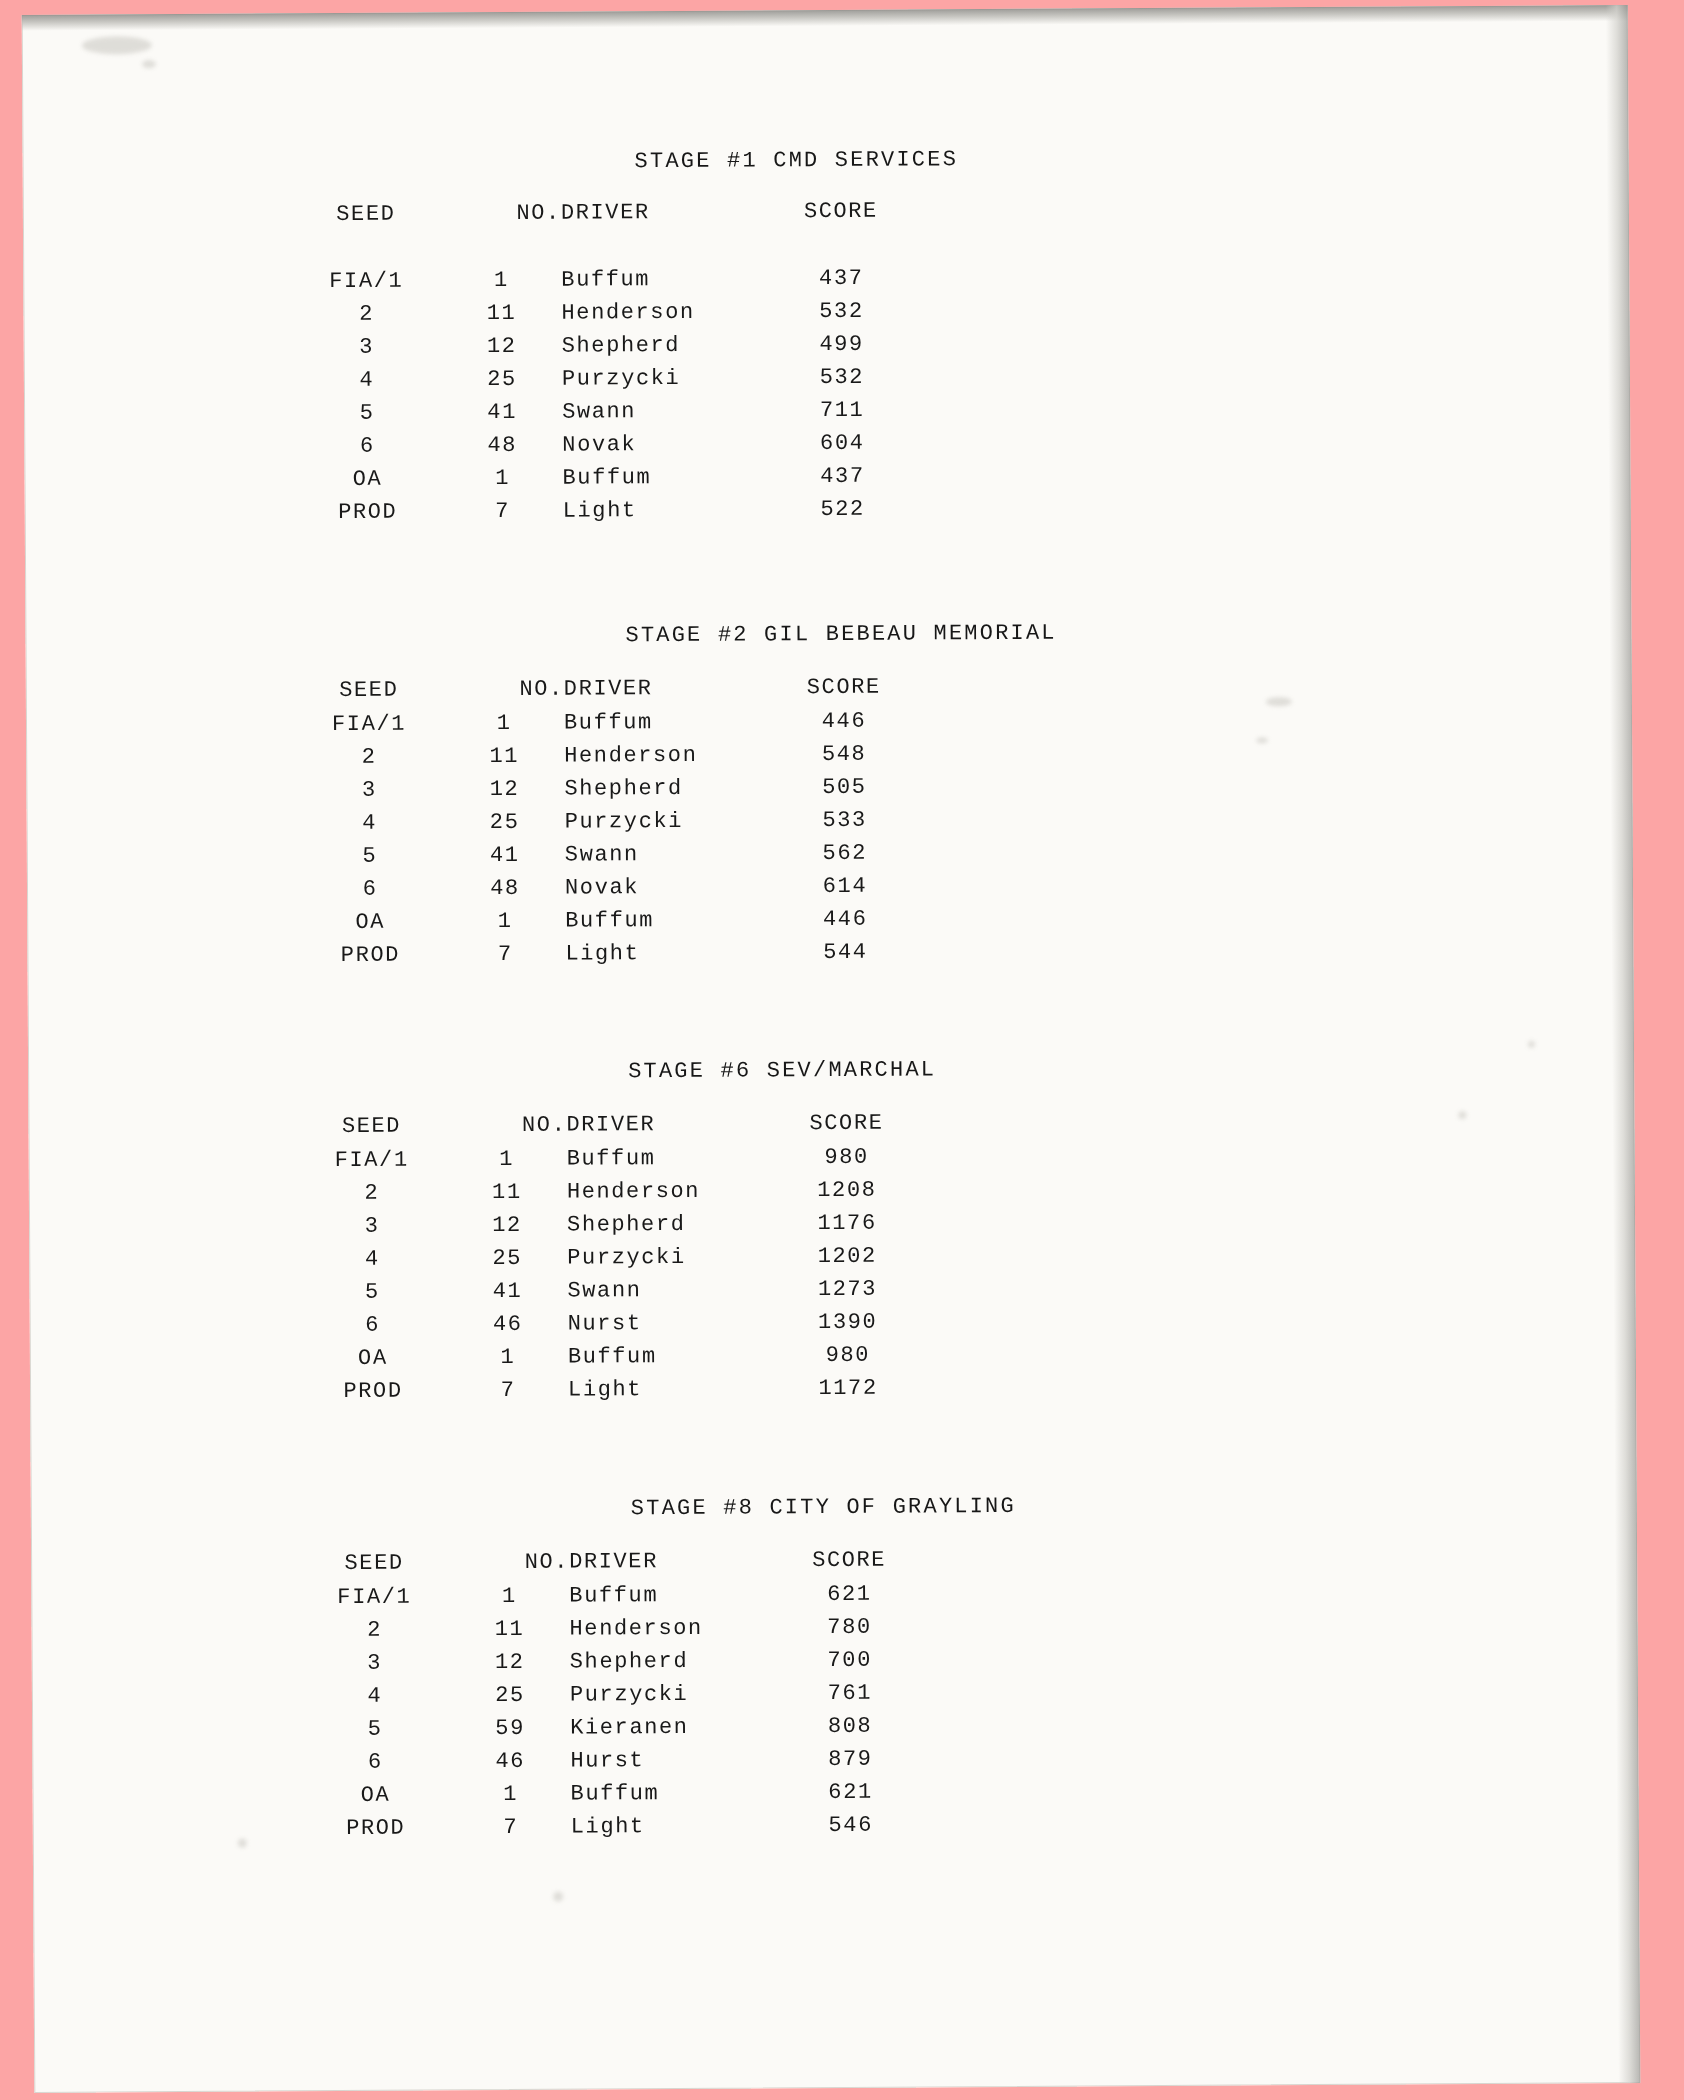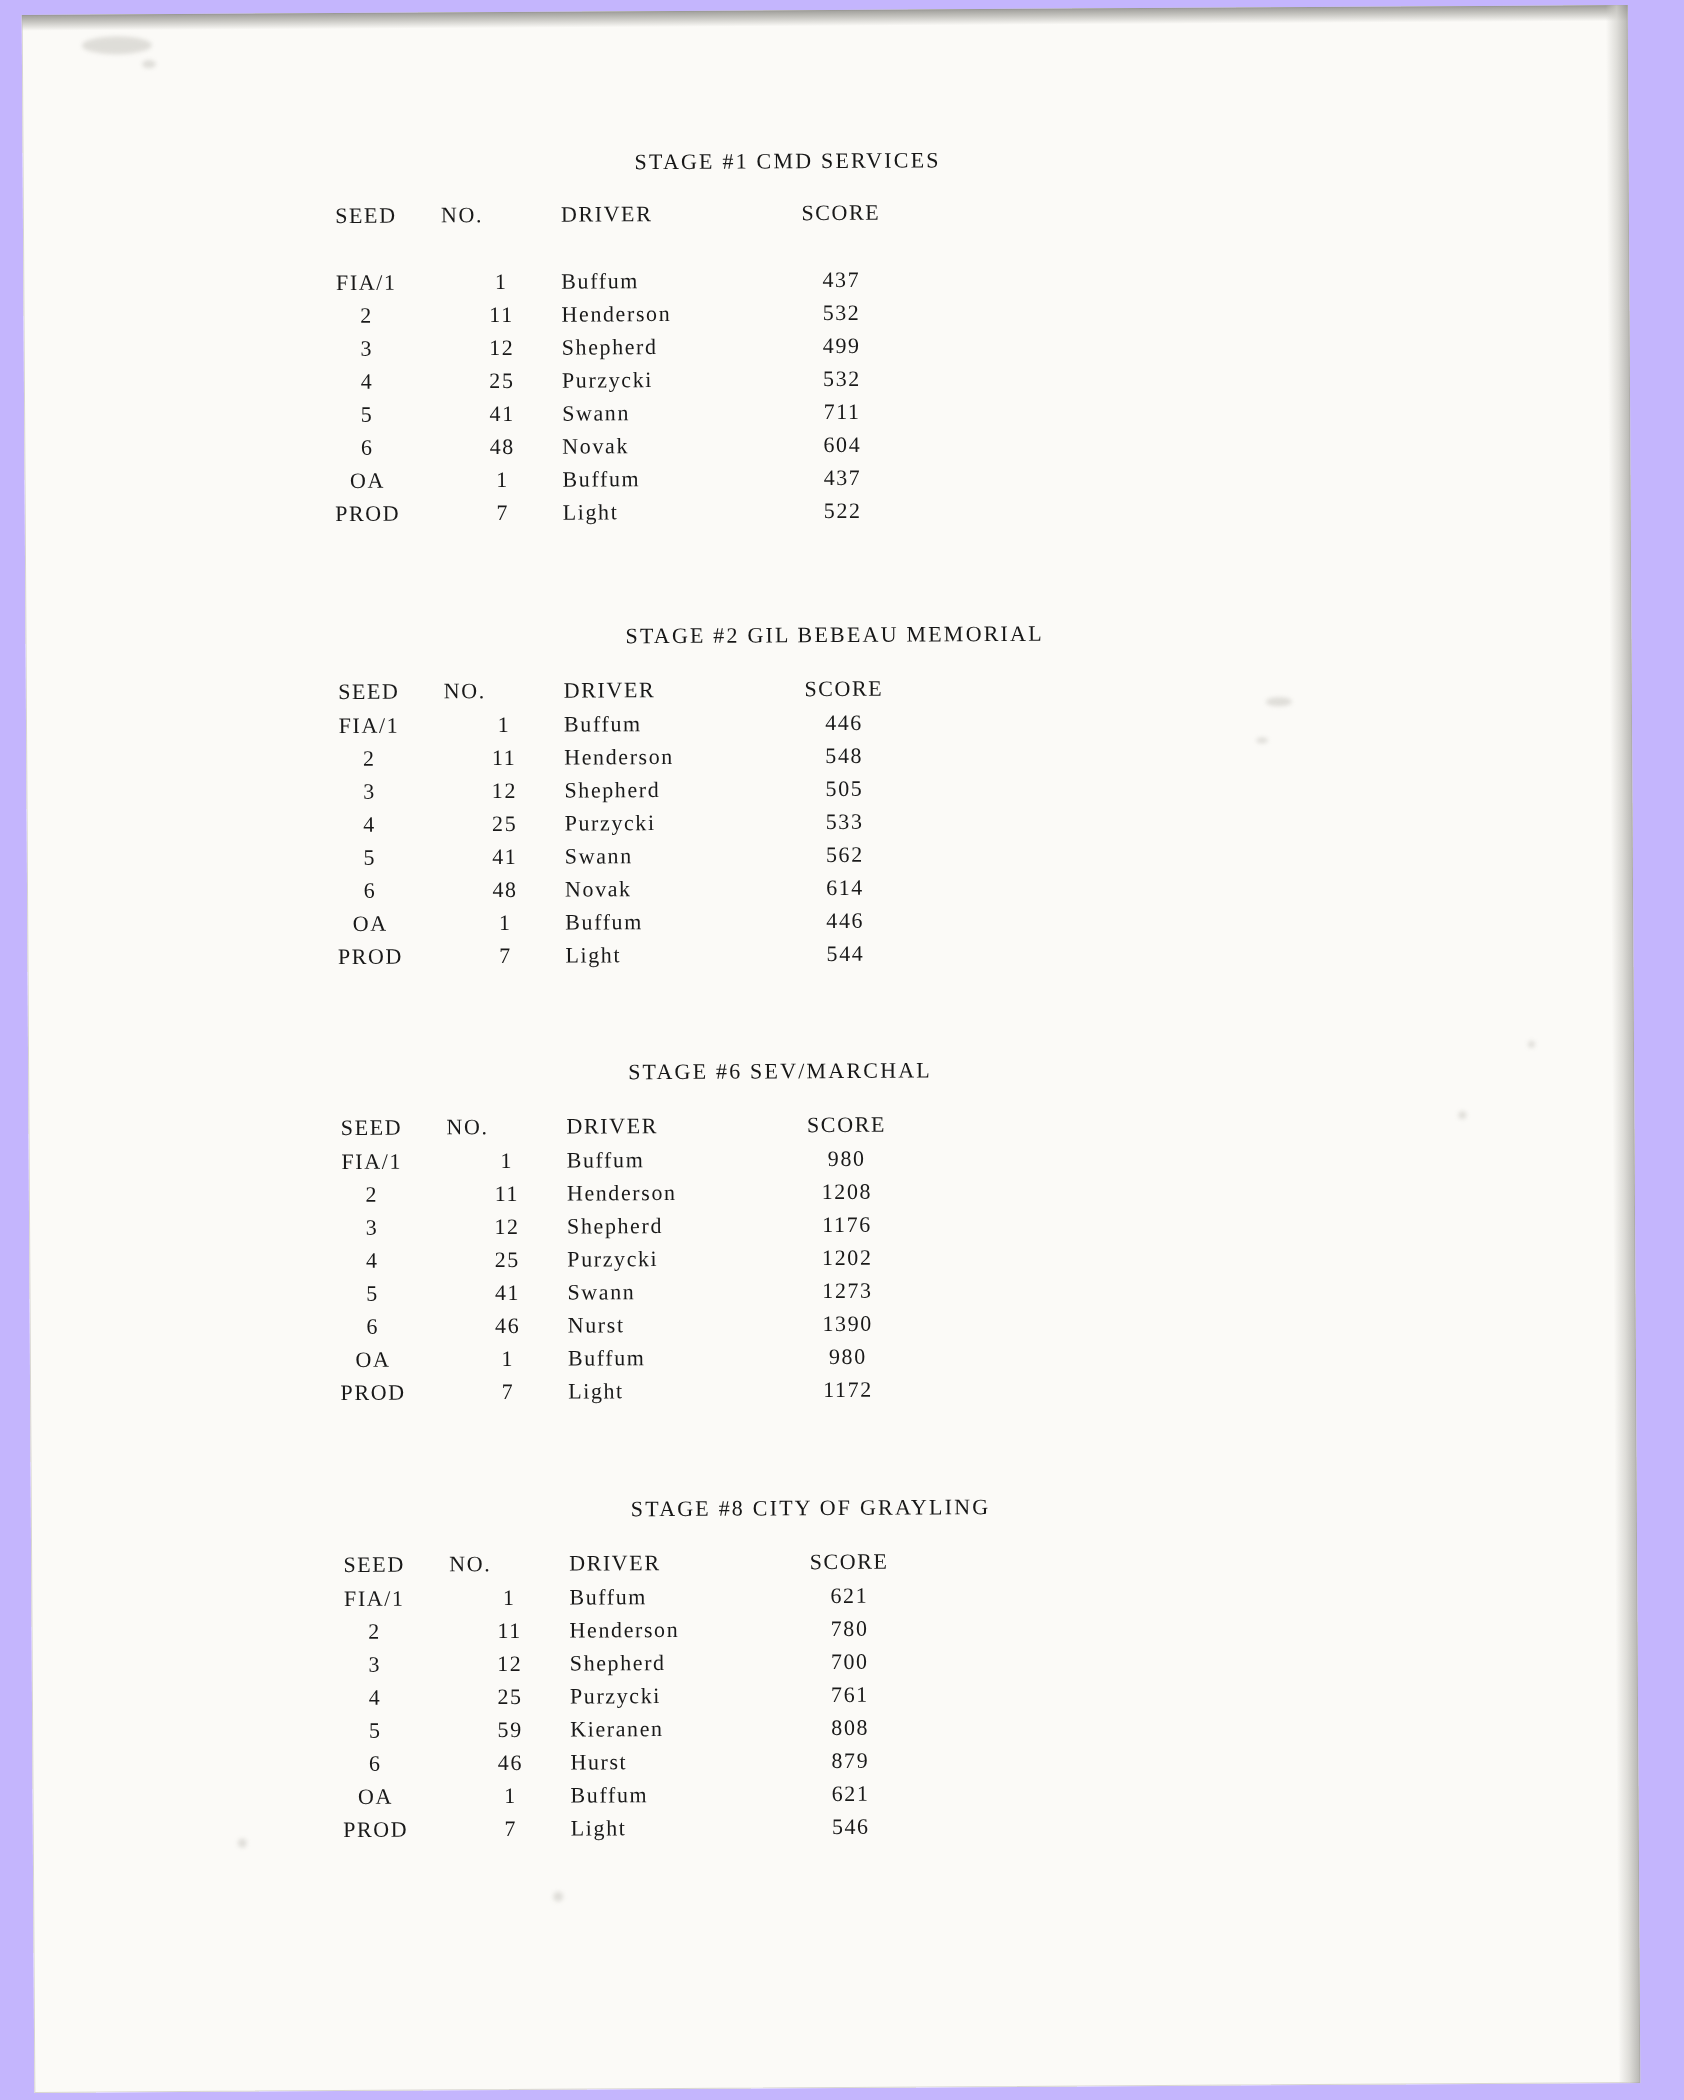"STAGE #1 CMD SERVICES" .page { background: #c4b5fd -> #fca5a5; font-family: Liberation Serif, serif -> Liberation Mono, monospace }
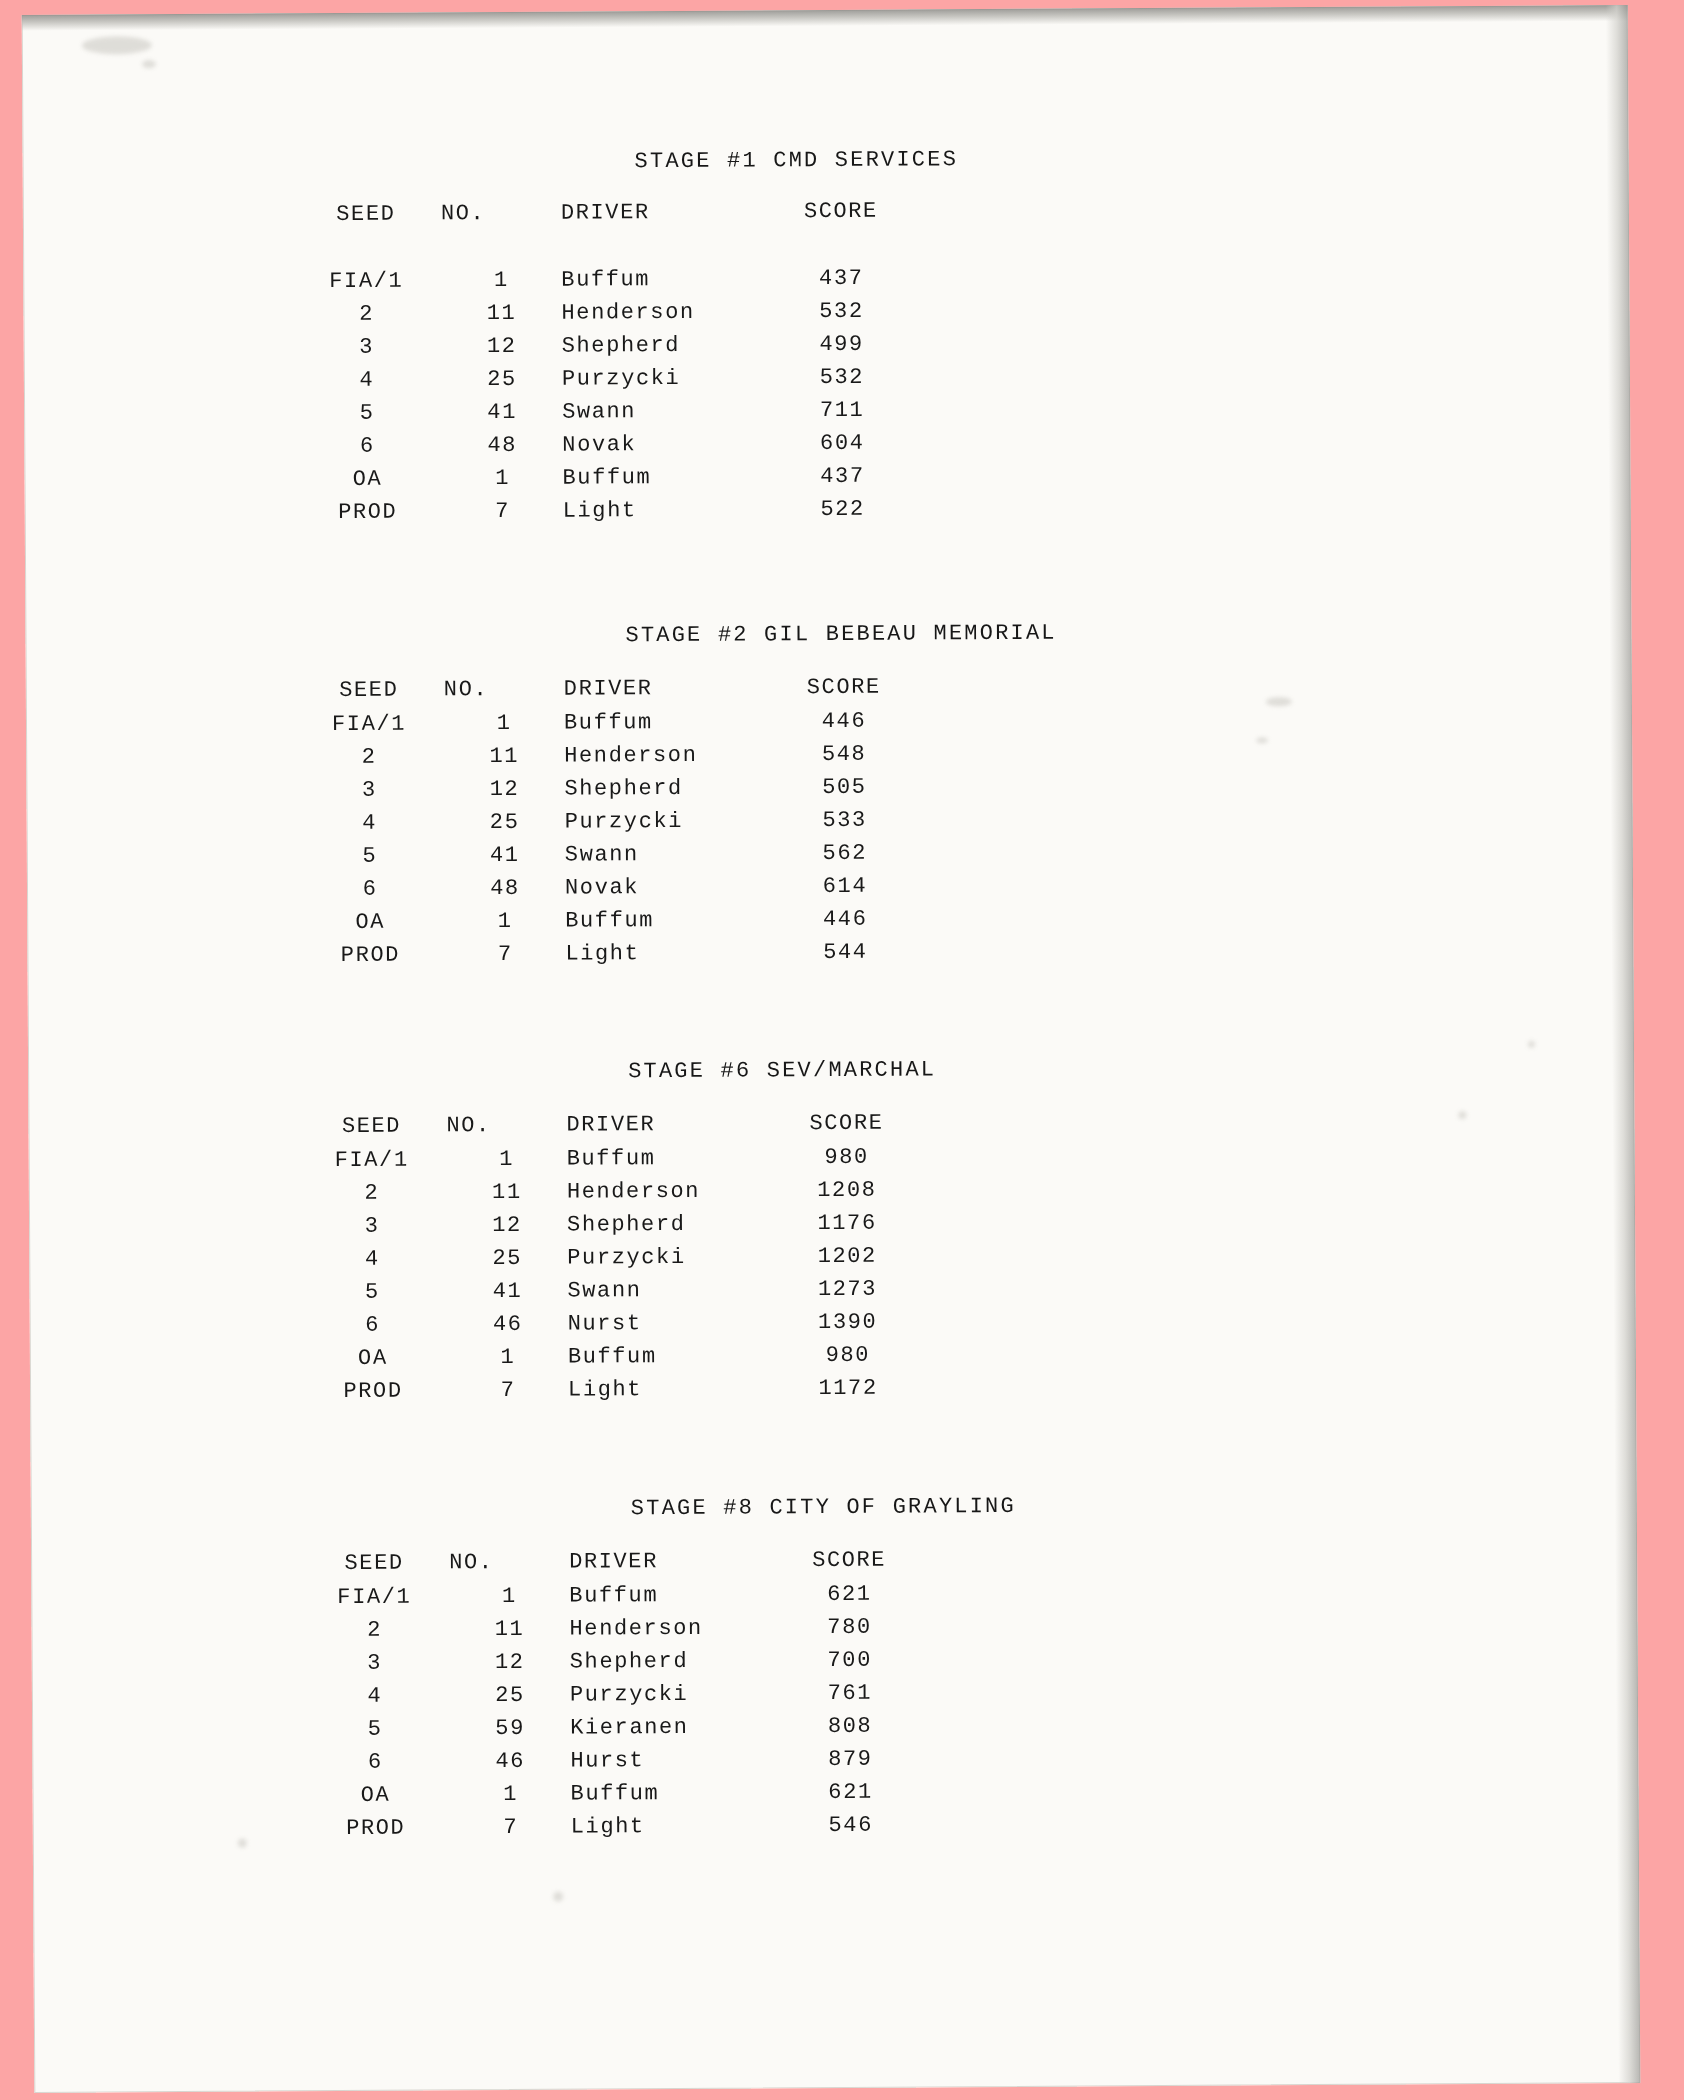"NO." th.c-no { text-align: left -> right }
